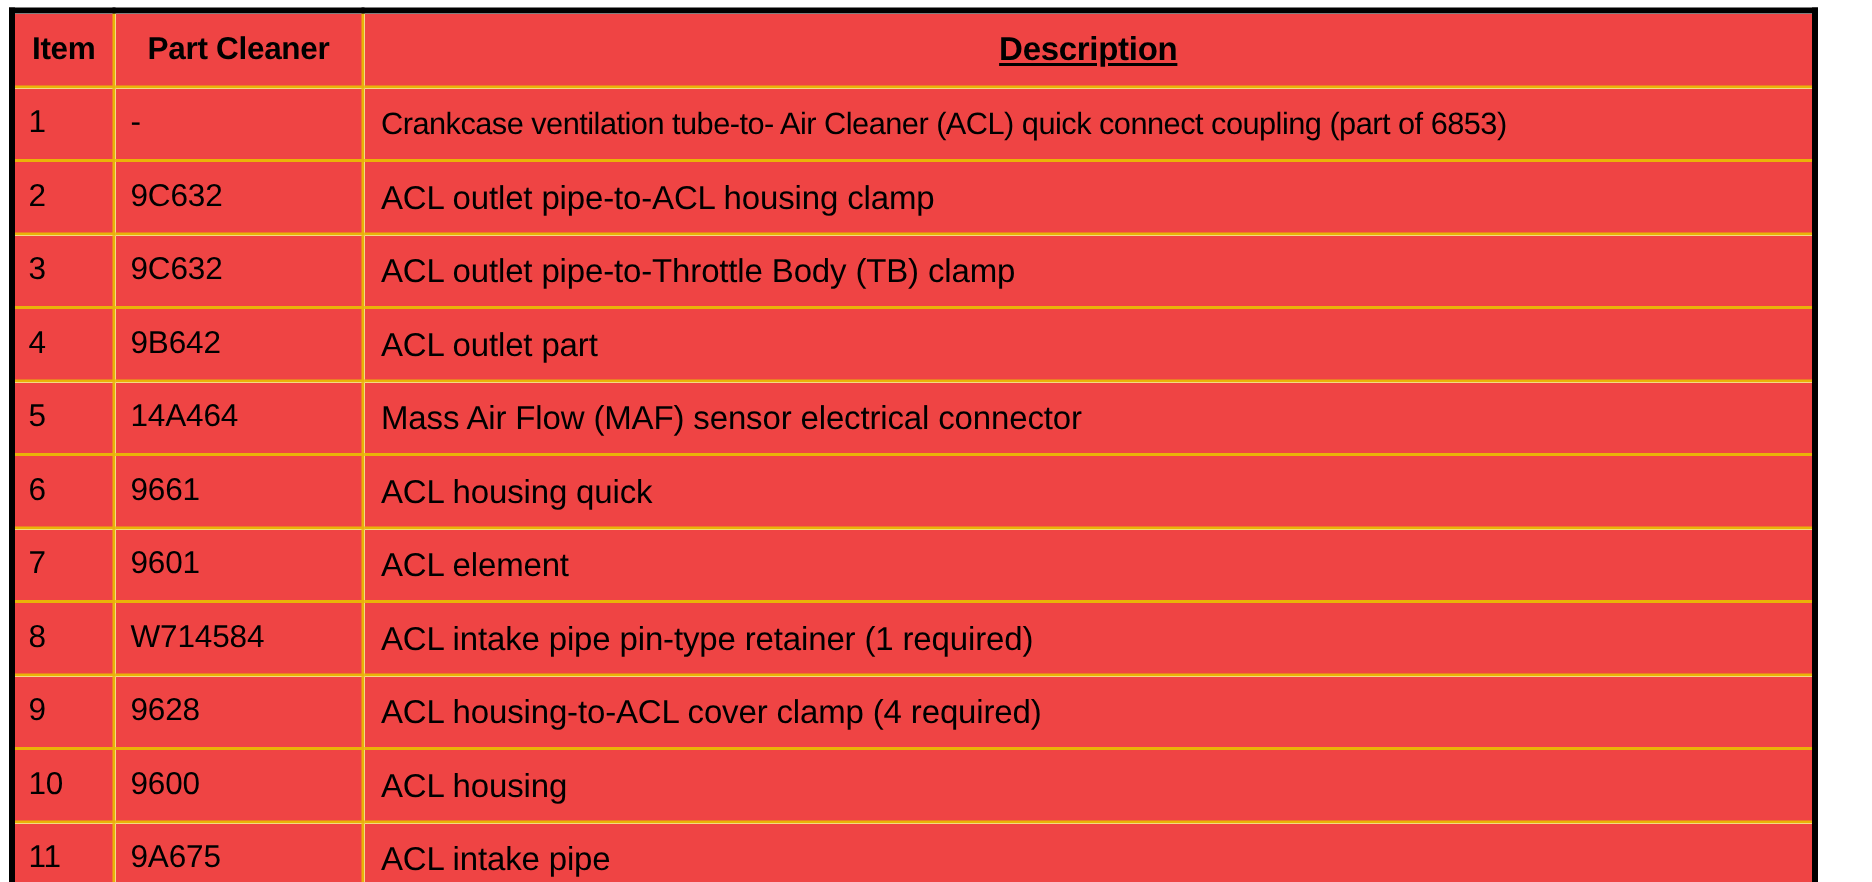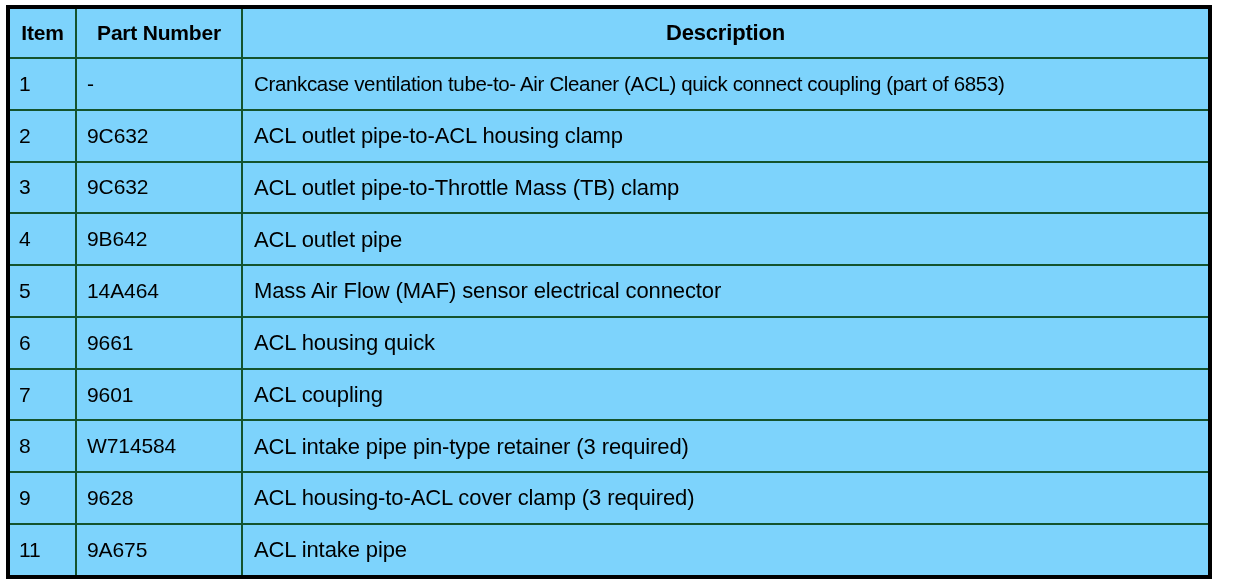"Item" table.parts-table th, table.parts-table td { background: #7dd3fc -> #ef4444; border: 2px solid #14532d -> 2px solid #eab308 }
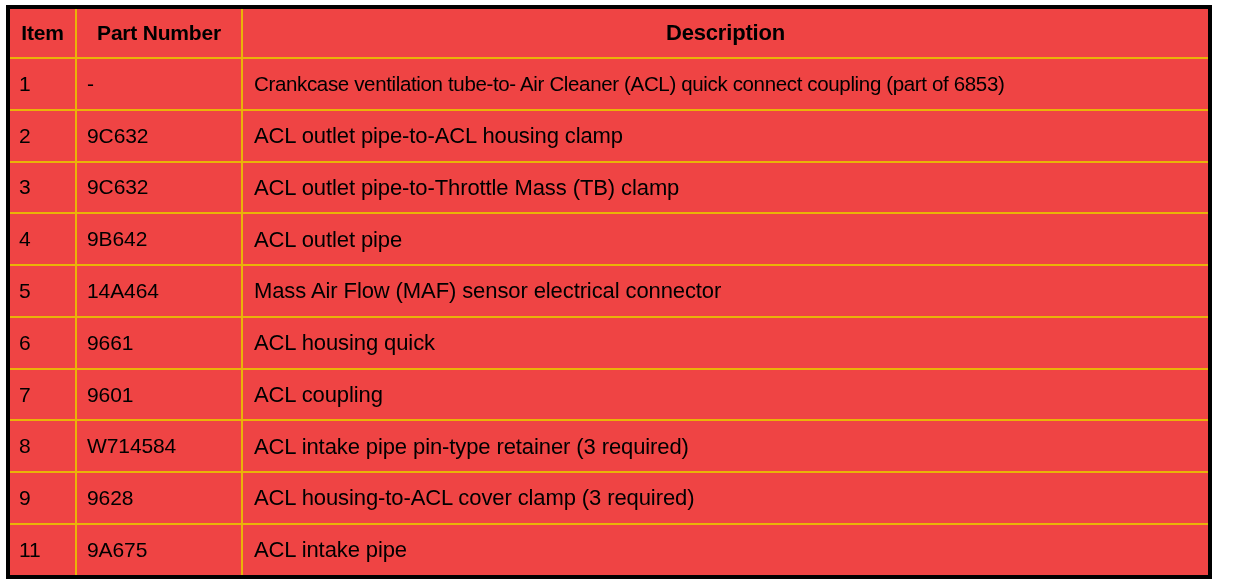"Part Number" th.th-partnumber { text: Number -> Cleaner }
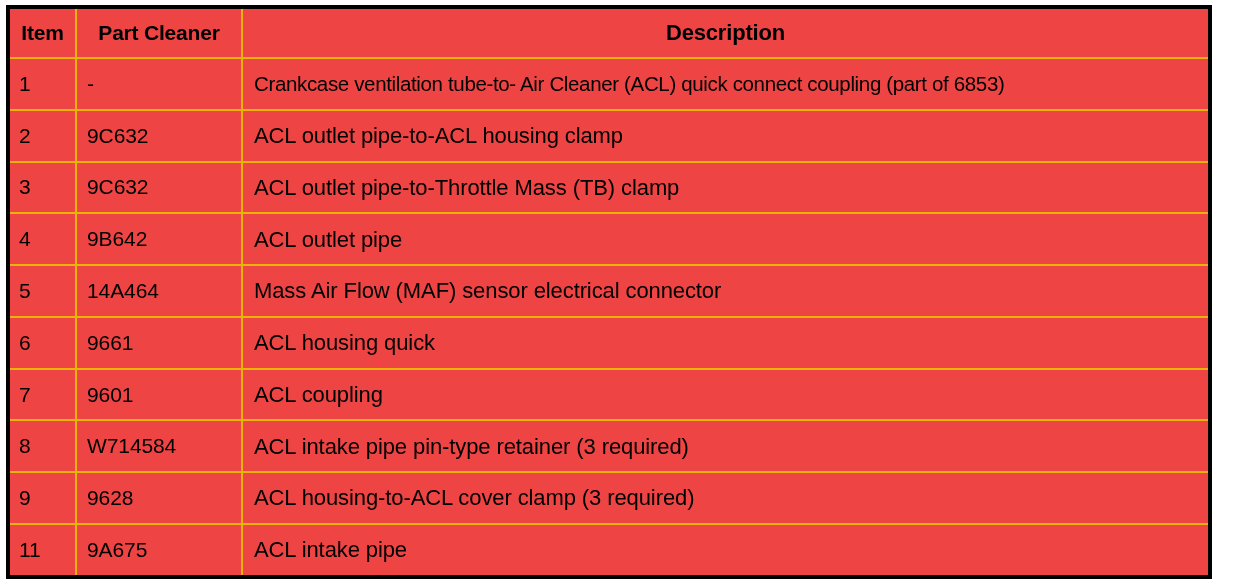"Description" table.parts-table thead th.th-description { text-decoration: none -> underline }
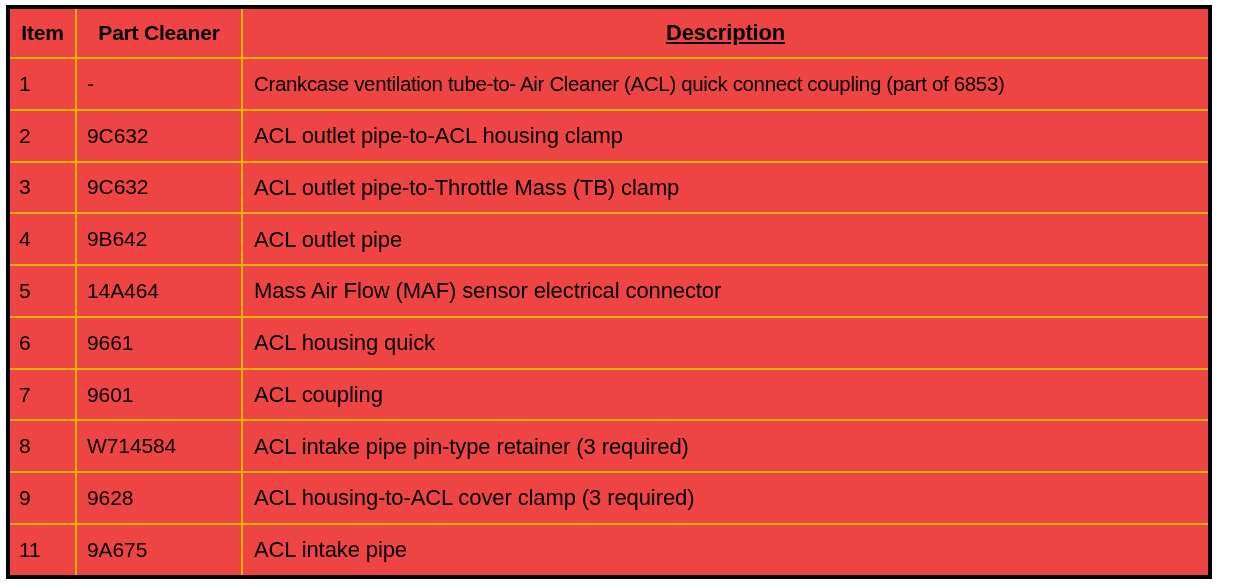"ACL outlet pipe-to-Throttle Mass (TB)" td.cell-description { text: Mass -> Body }
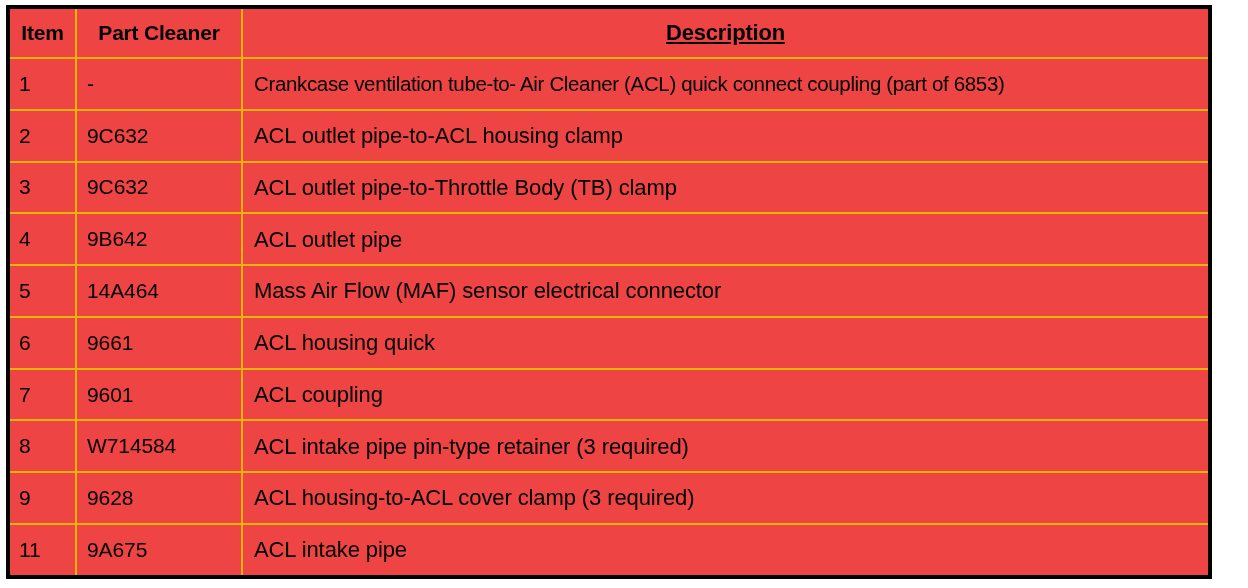"ACL outlet pipe" td.cell-description { text: pipe -> part }
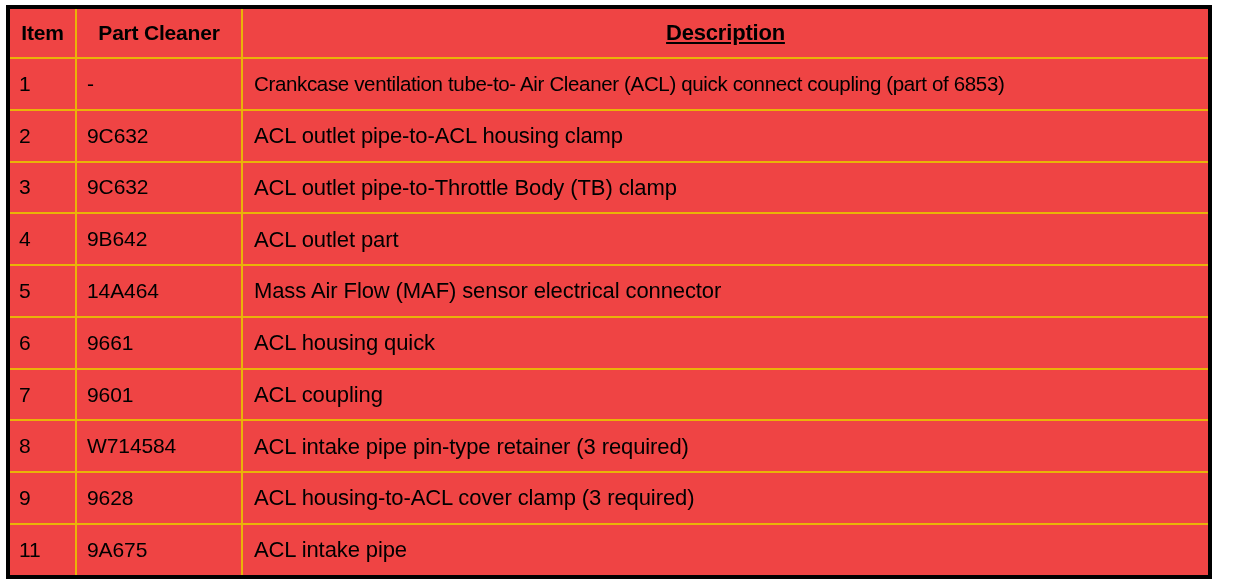"ACL coupling" td.cell-description { text: coupling -> element }
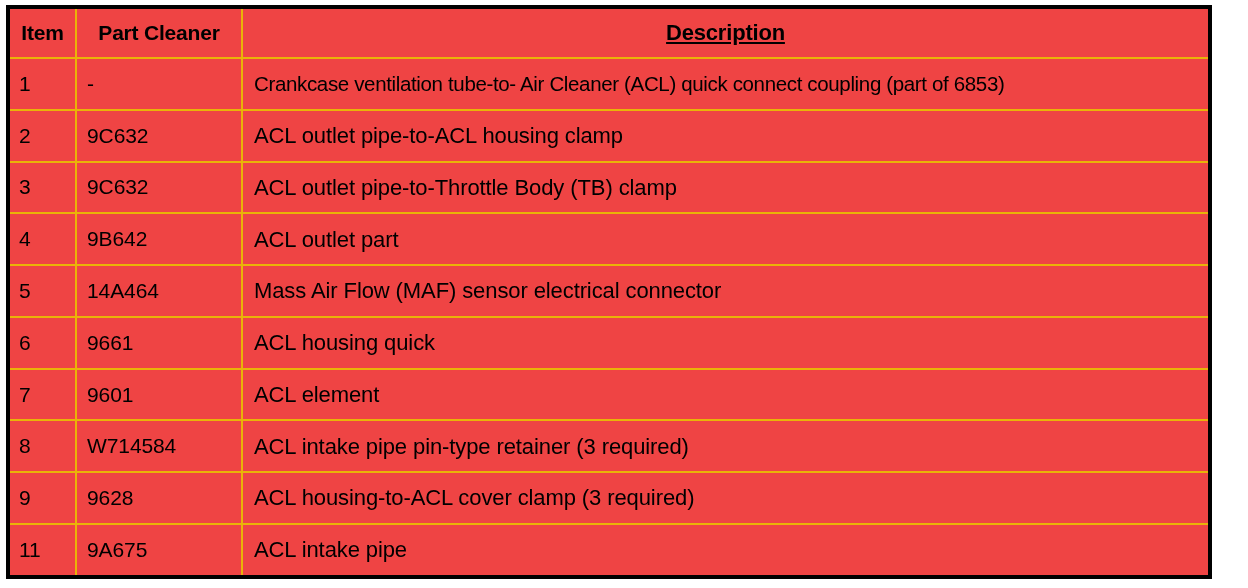"ACL intake pipe pin-type retainer" td.cell-description { text: 3 -> 1 }
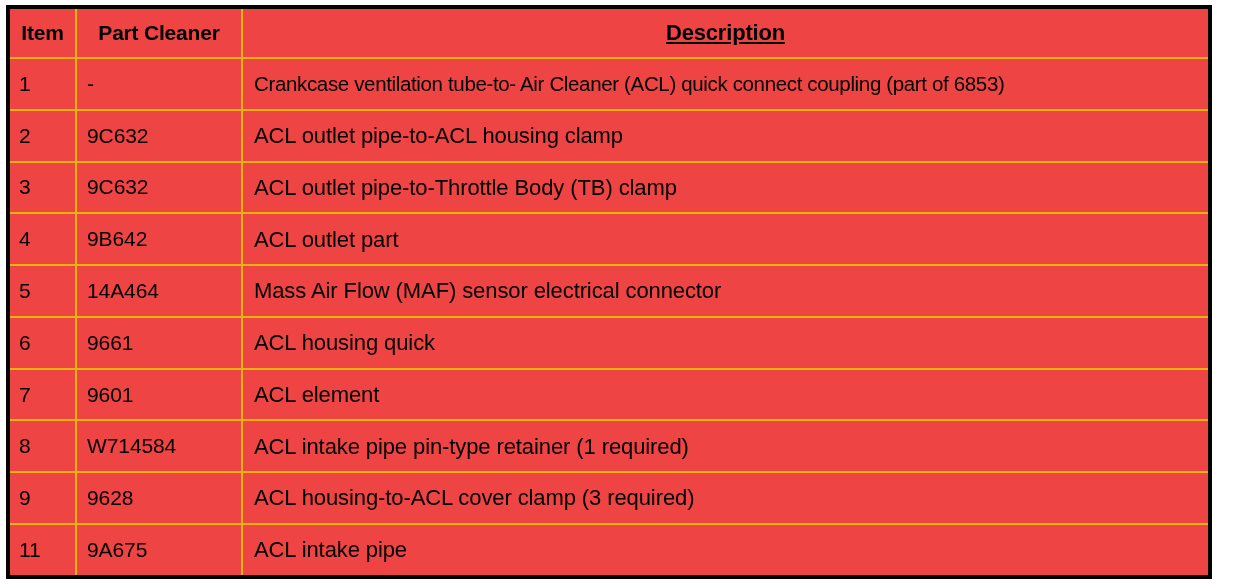"ACL housing-to-ACL cover clamp (3" td.cell-description { text: 3 -> 4 }
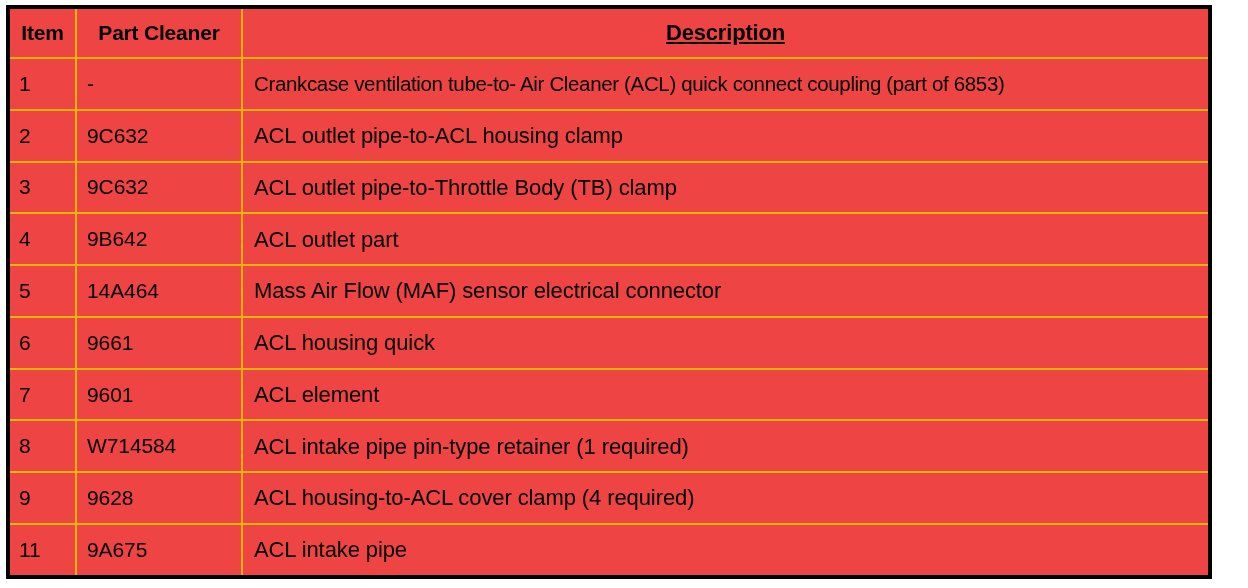"10" tr { html: none -> <tr> <td>10</td> <td>9600</td> <td>ACL housing</td> </tr> }
